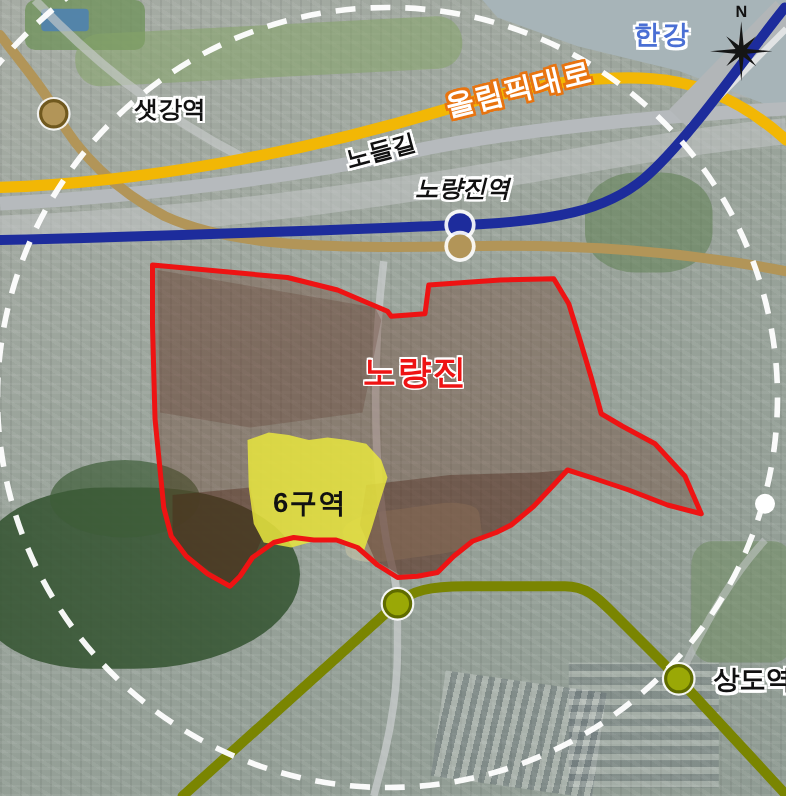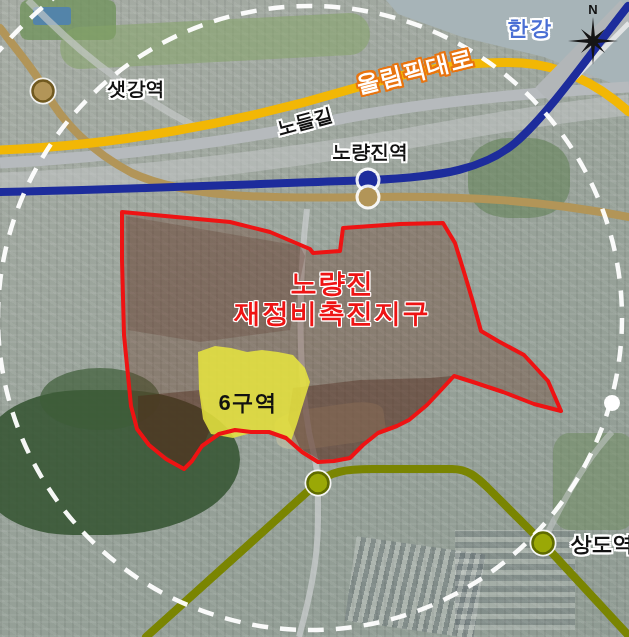"노량진역" div.lbl { font-style: none -> italic }
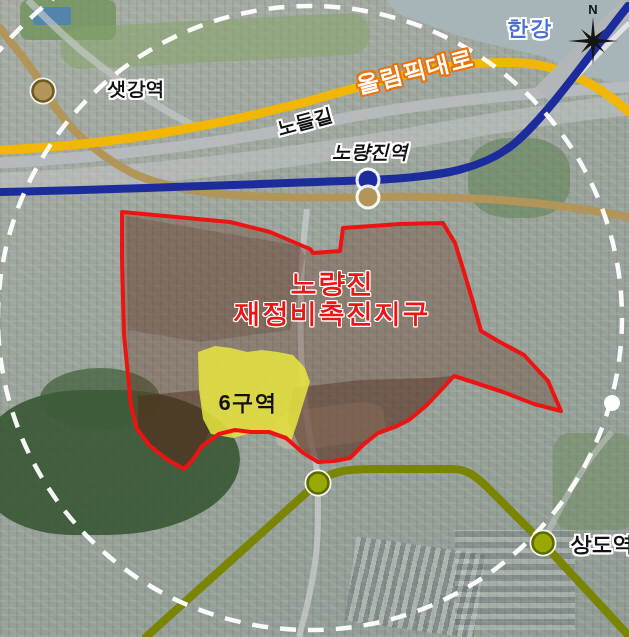"재정비촉진지구" div { html: <div>재정비촉진지구</div> -> none }
